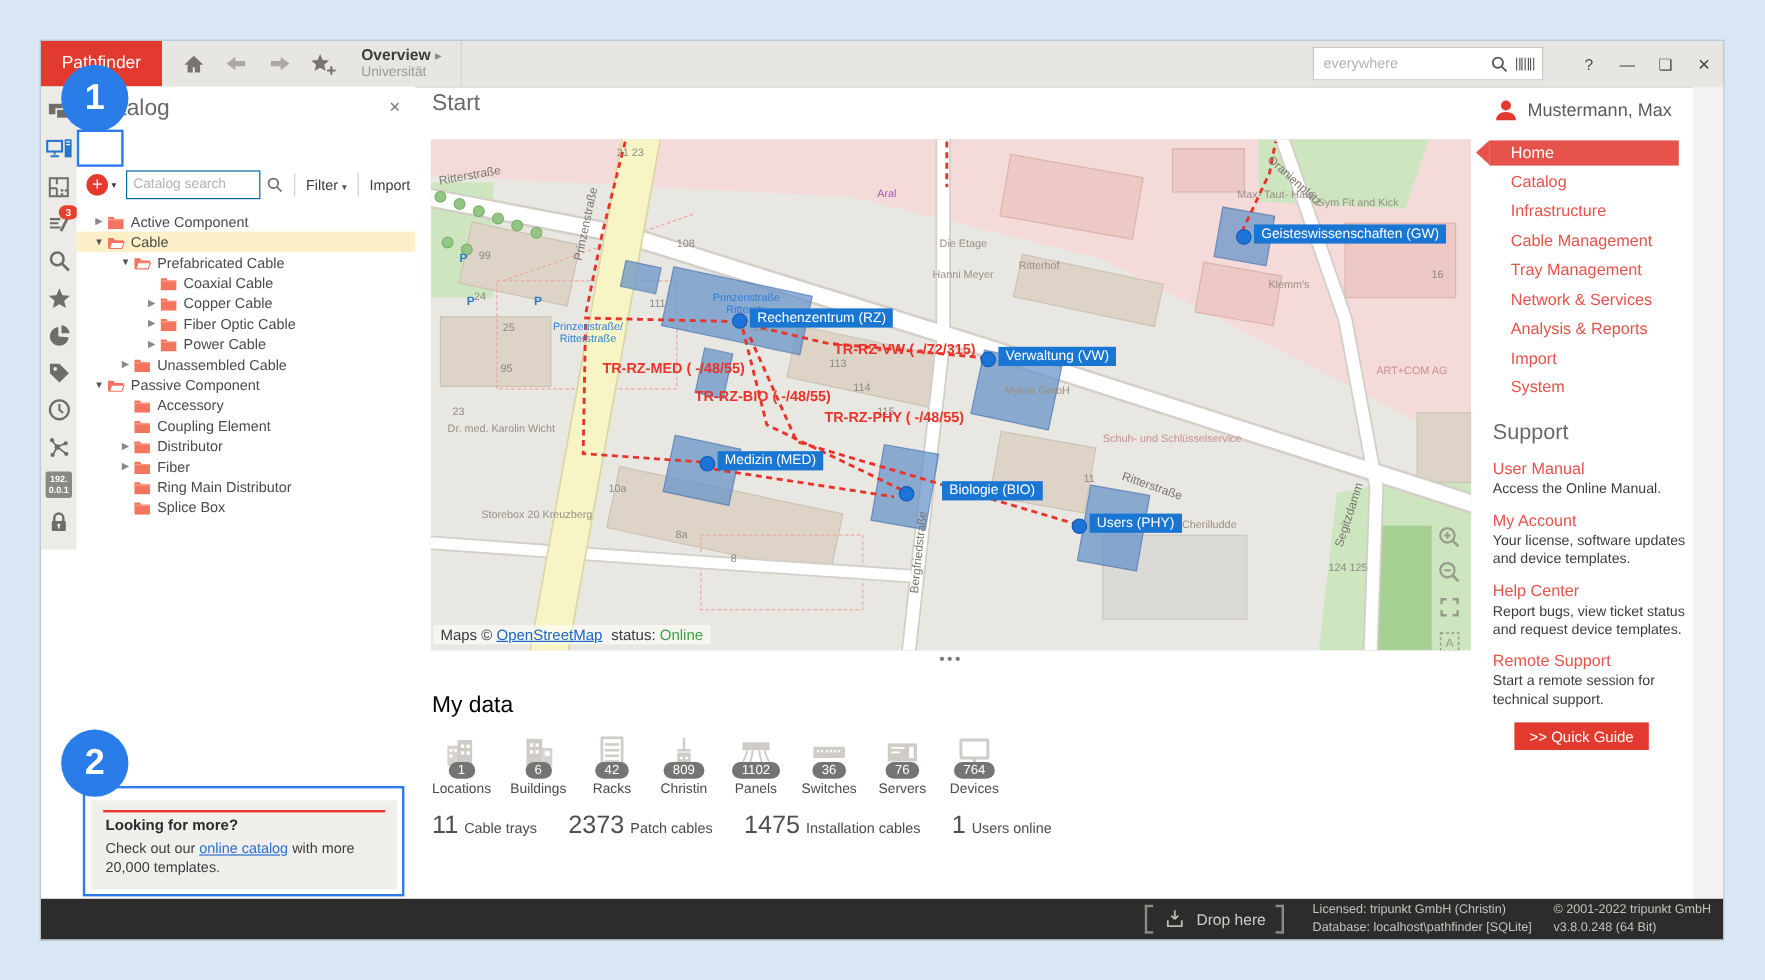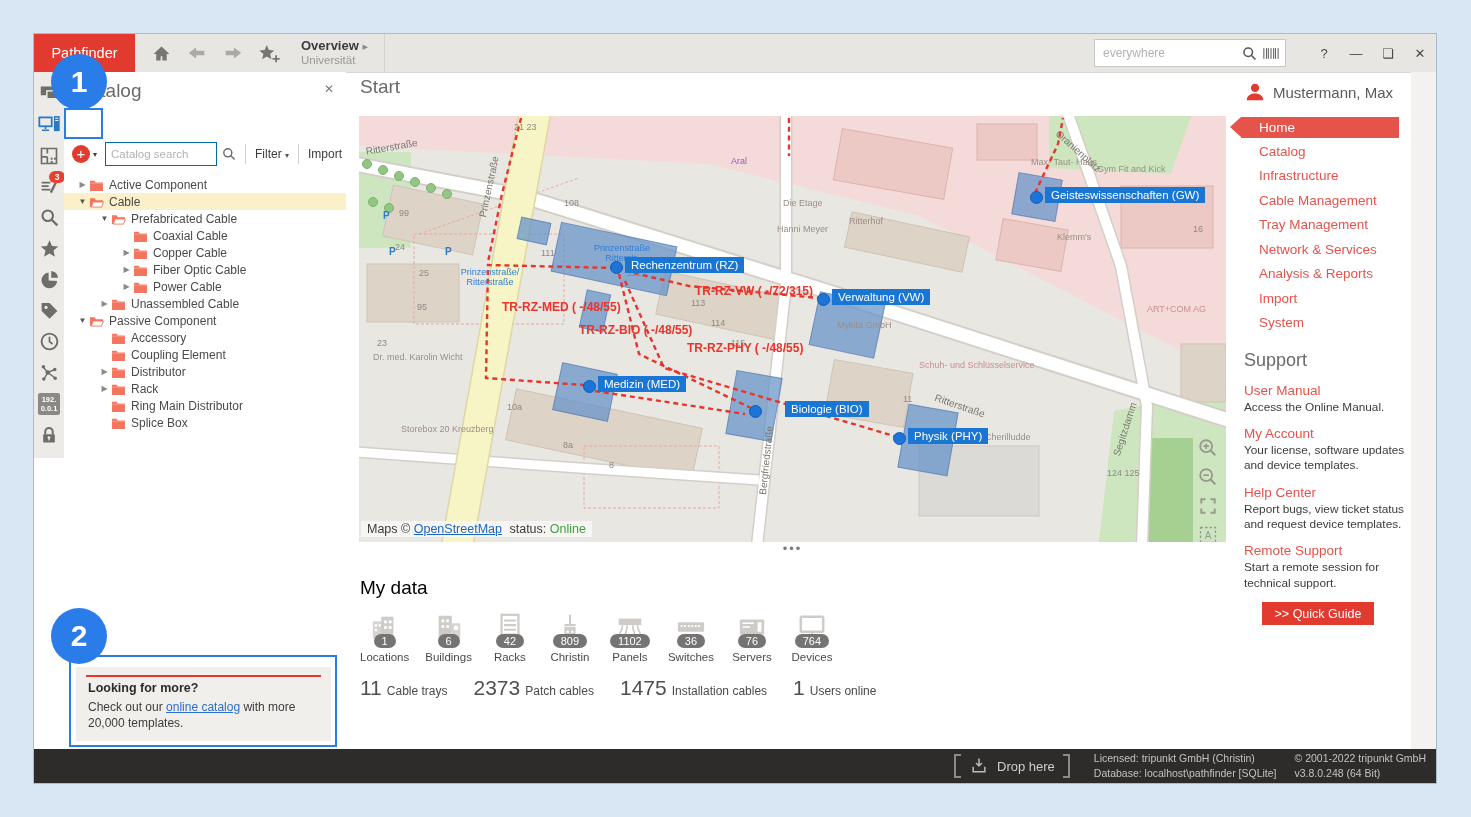"Rack" span { text: Rack -> Fiber }
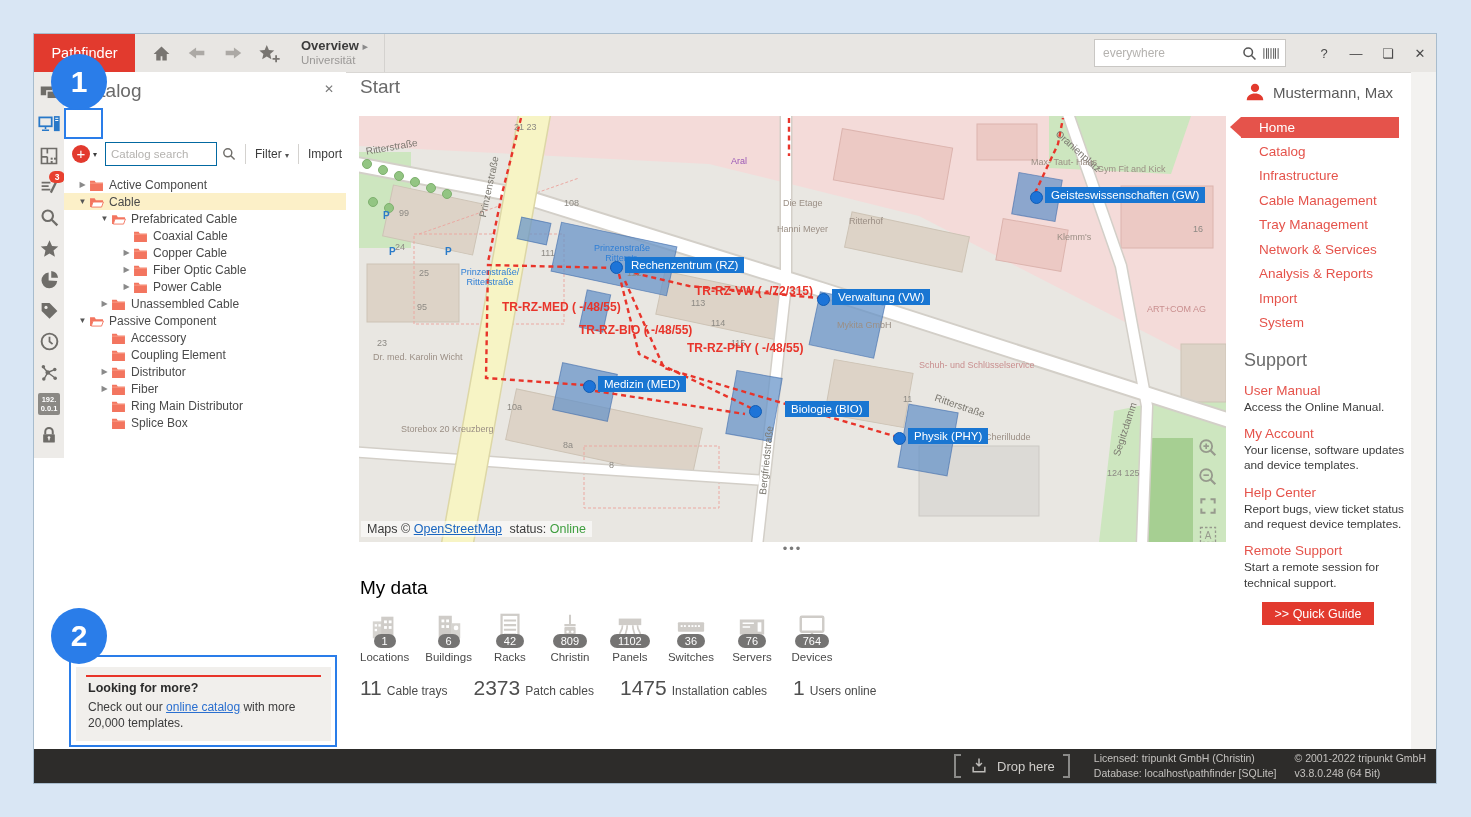"Physik (PHY)" div.marker-badge { text: Physik -> Users }
